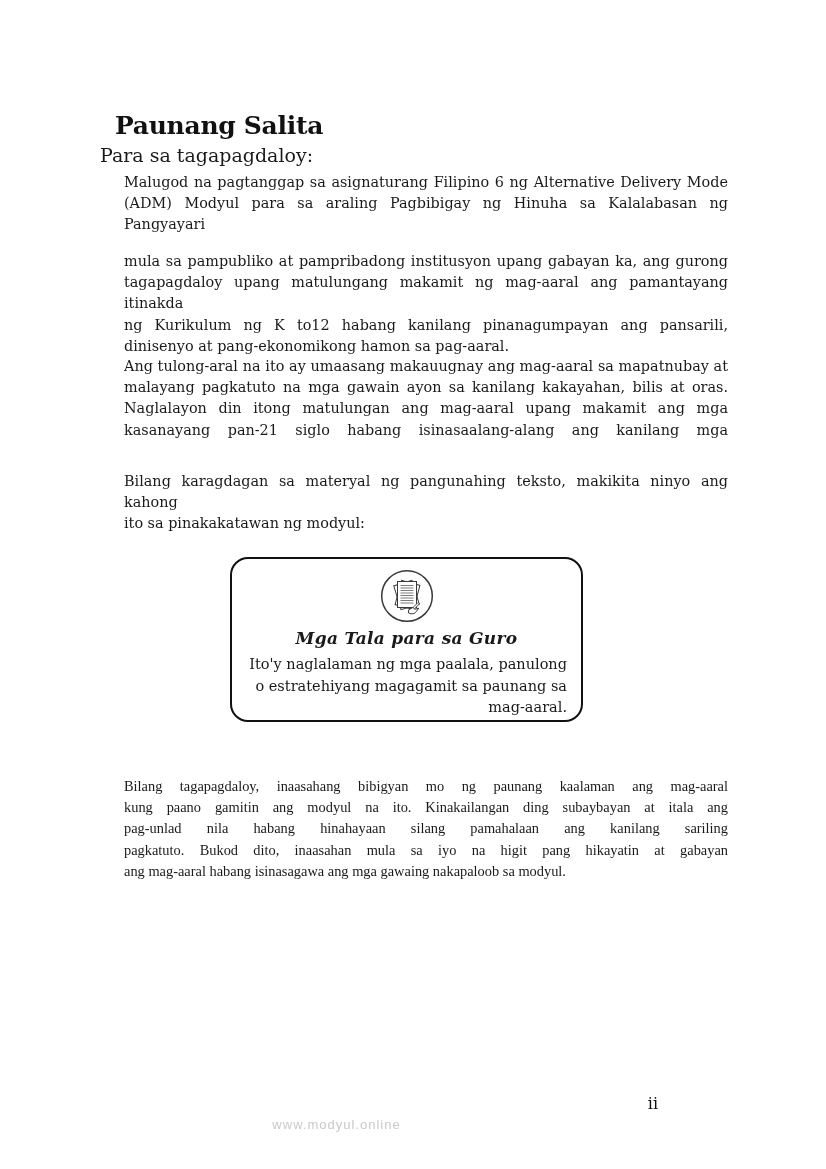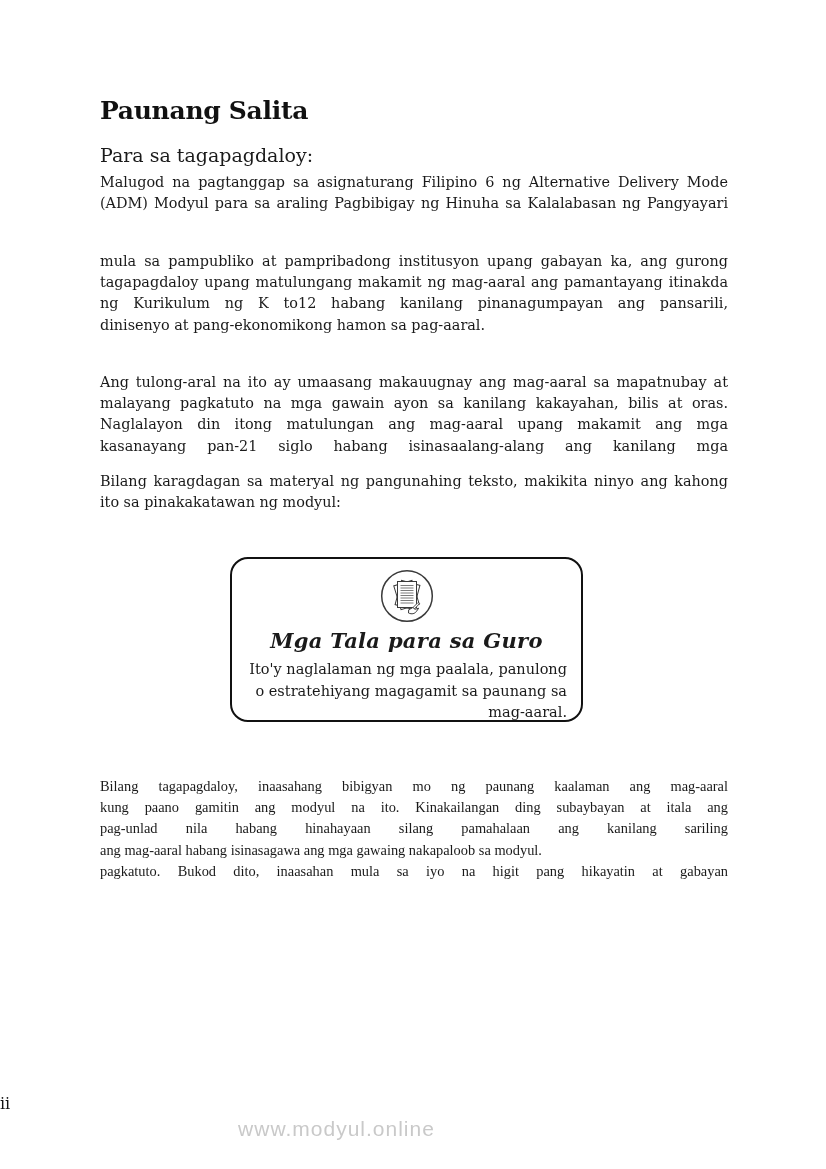"Paunang Salita" .title { margin: 0 -> 15px }
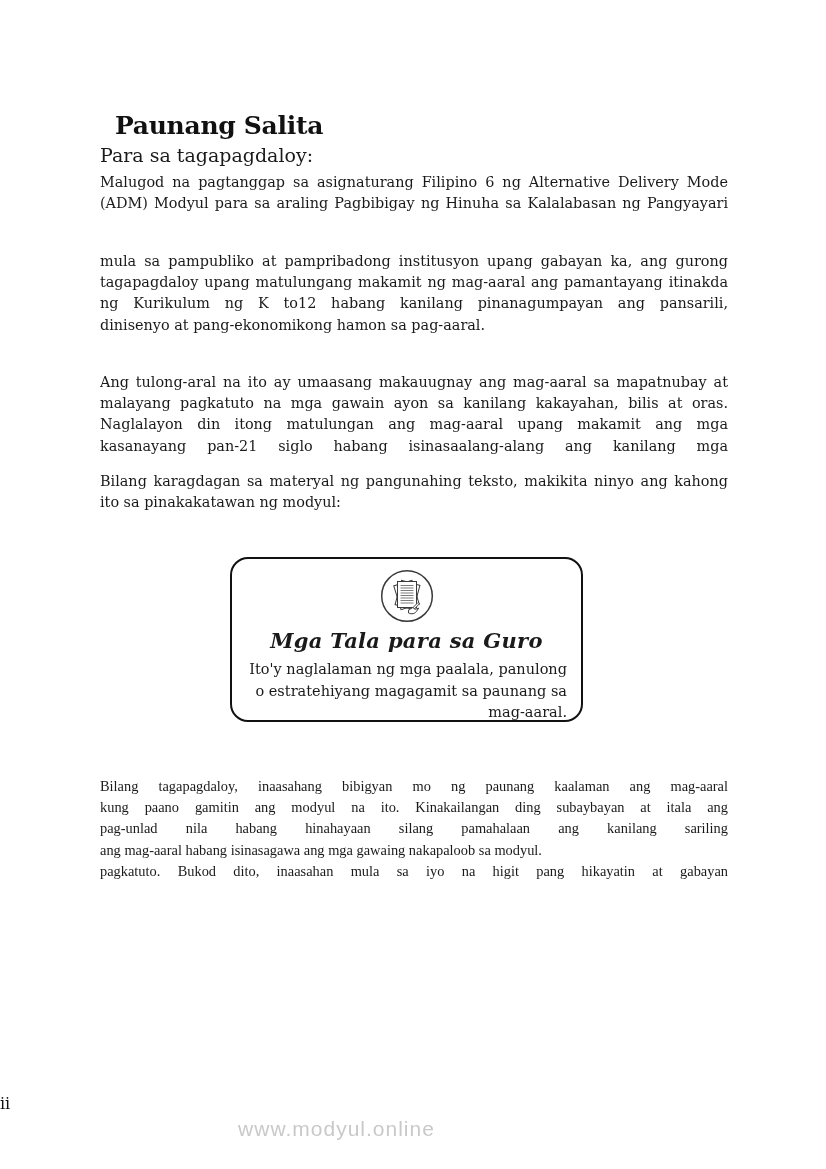"Malugod na pagtanggap sa asignaturang" .para .jl { margin-left: none -> 24px }
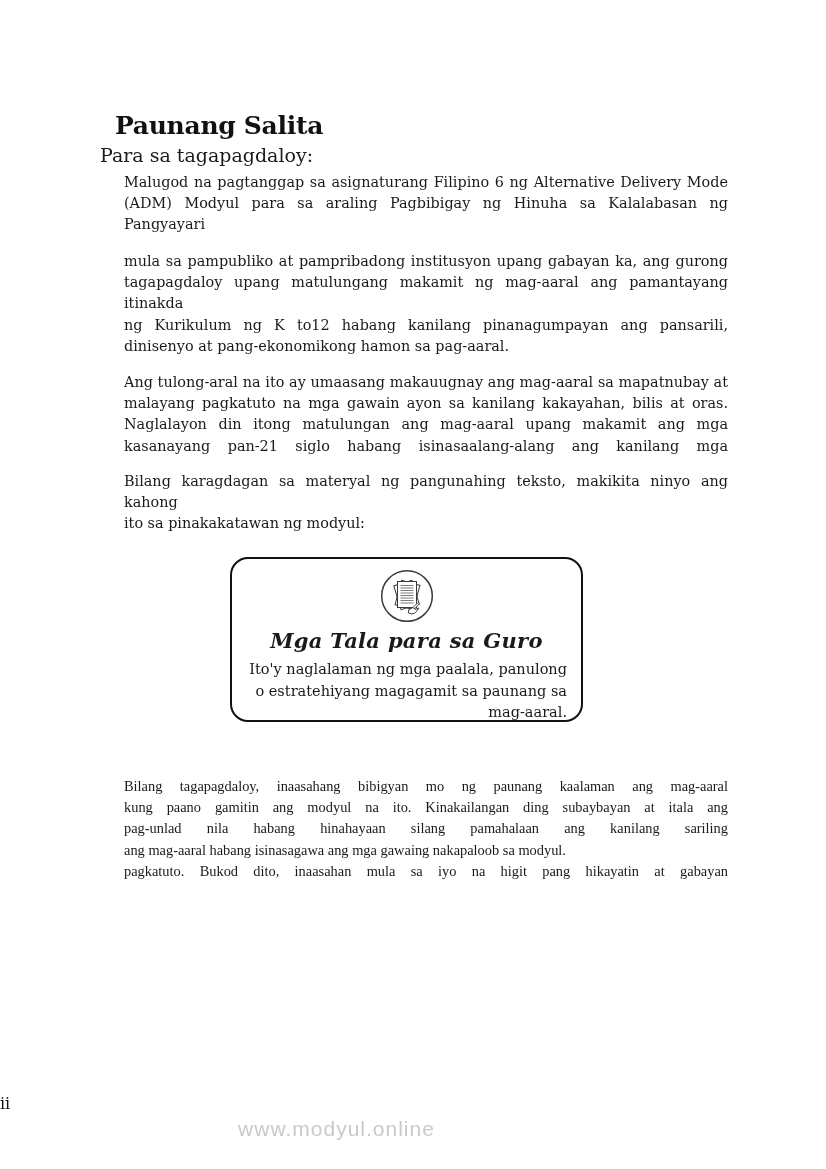"Ang tulong-aral na ito ay" .p3 { top: 372px -> 356px }
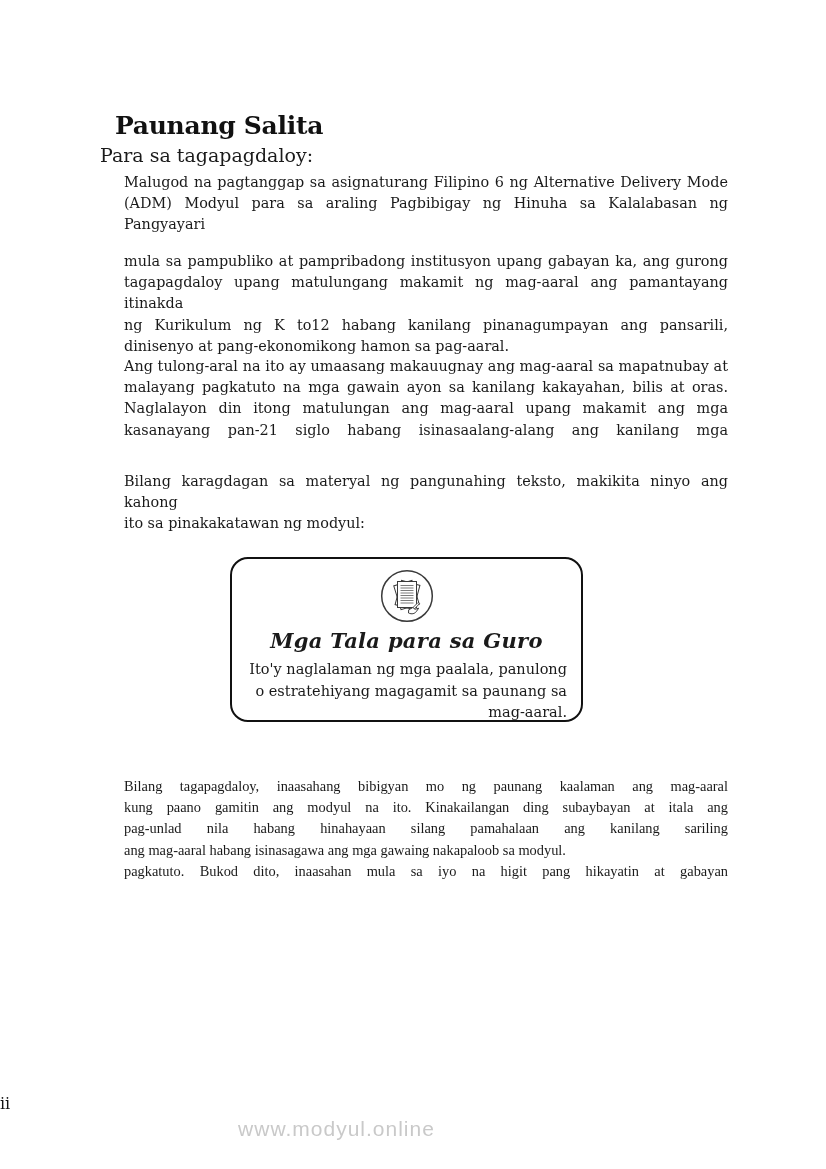"Mga Tala para sa Guro" .notebox .nb-title { font-size: 21px -> 17px }
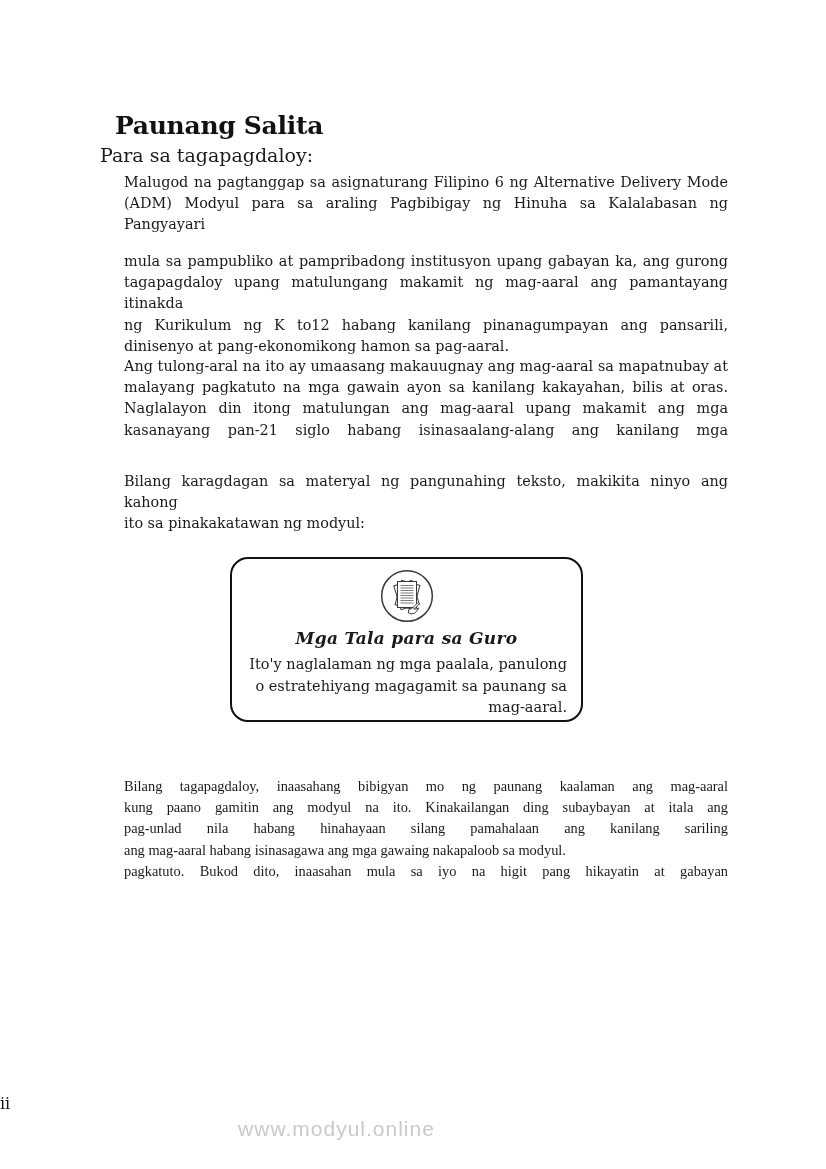"ang mag-aaral habang isinasagawa ang" div.jl { order: before "pagkatuto. Bukod dito, inaasahan mula" -> after "pagkatuto. Bukod dito, inaasahan mula" }
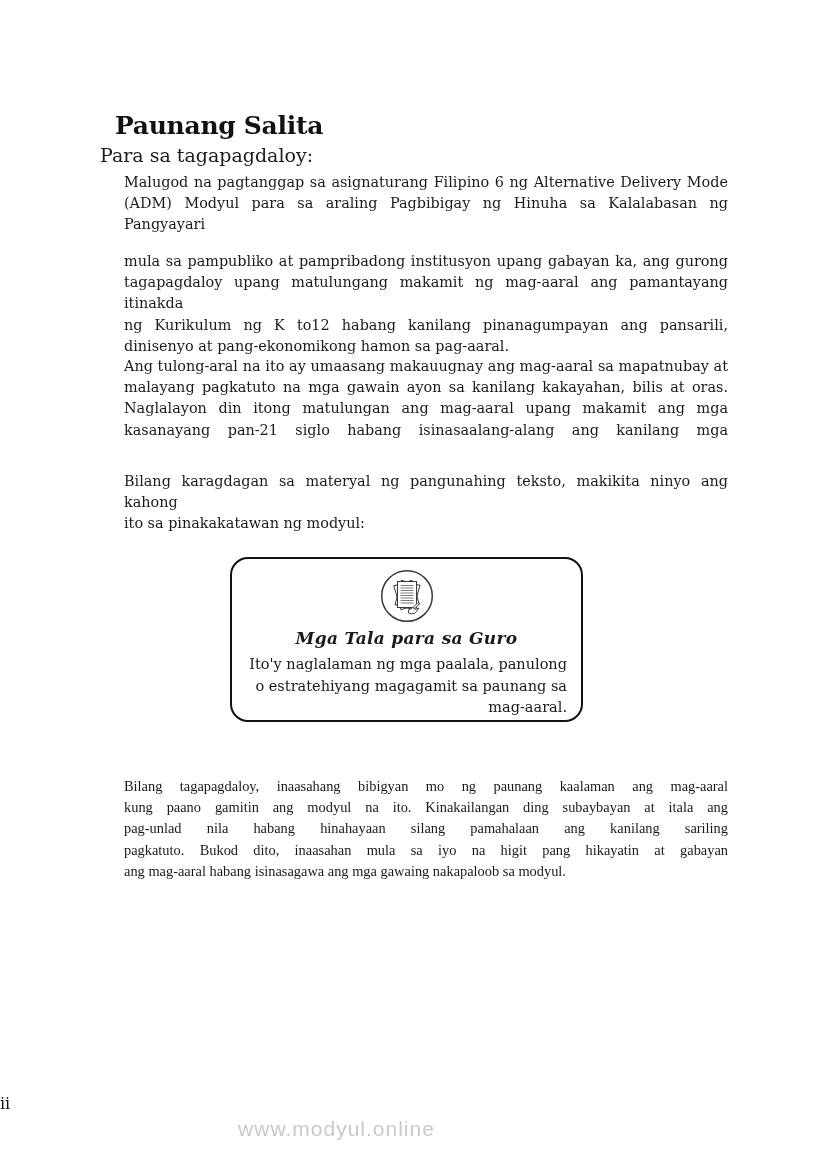"ii" .pagenum { text-align: left -> right }
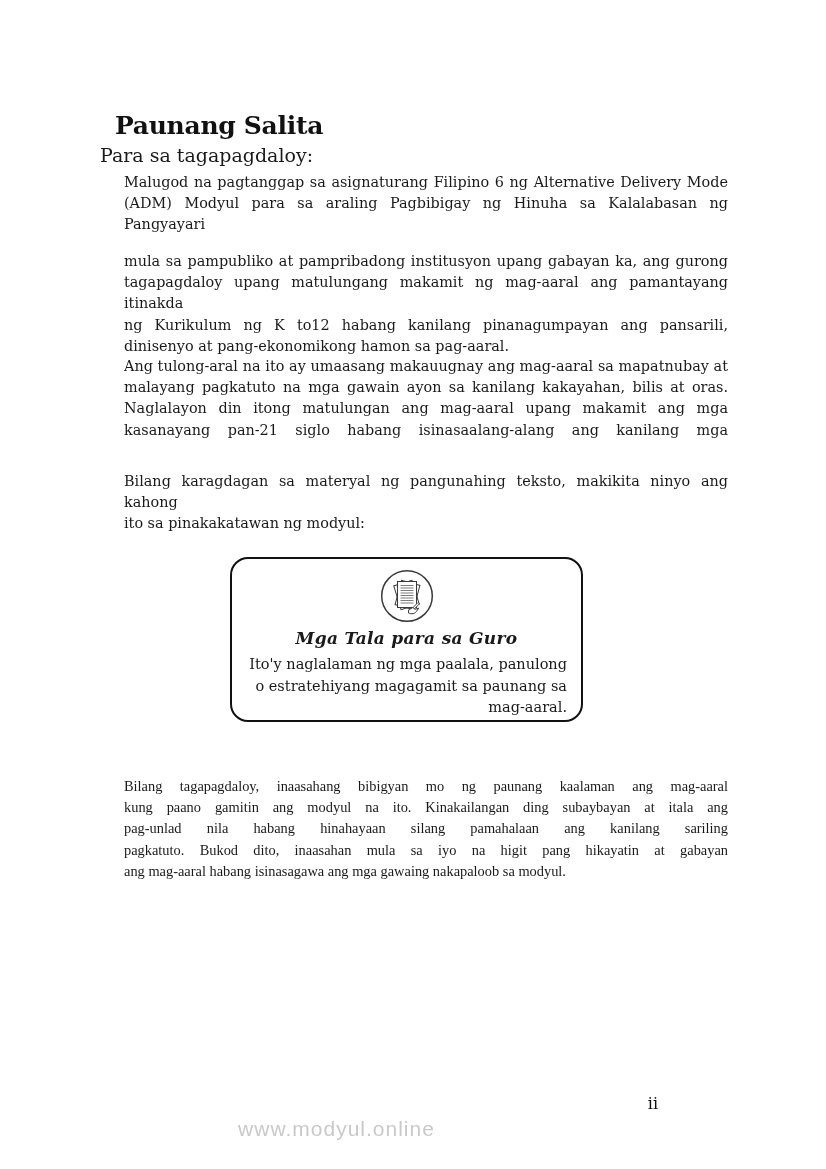"www.modyul.online" .watermark { font-size: 21px -> 13px }
